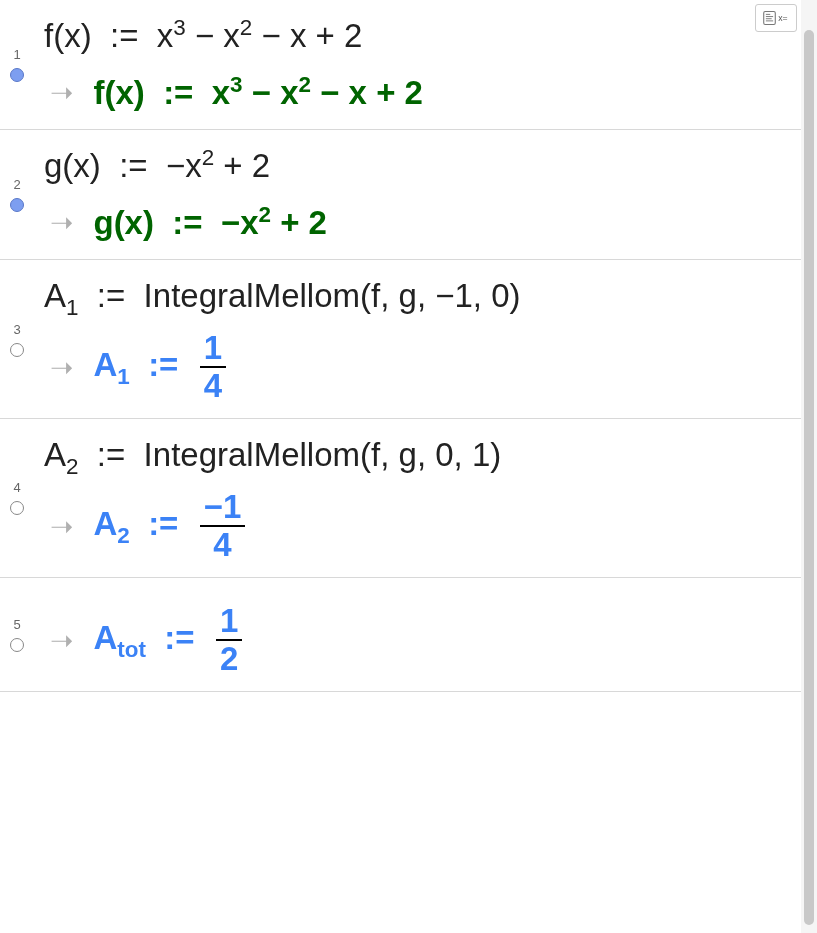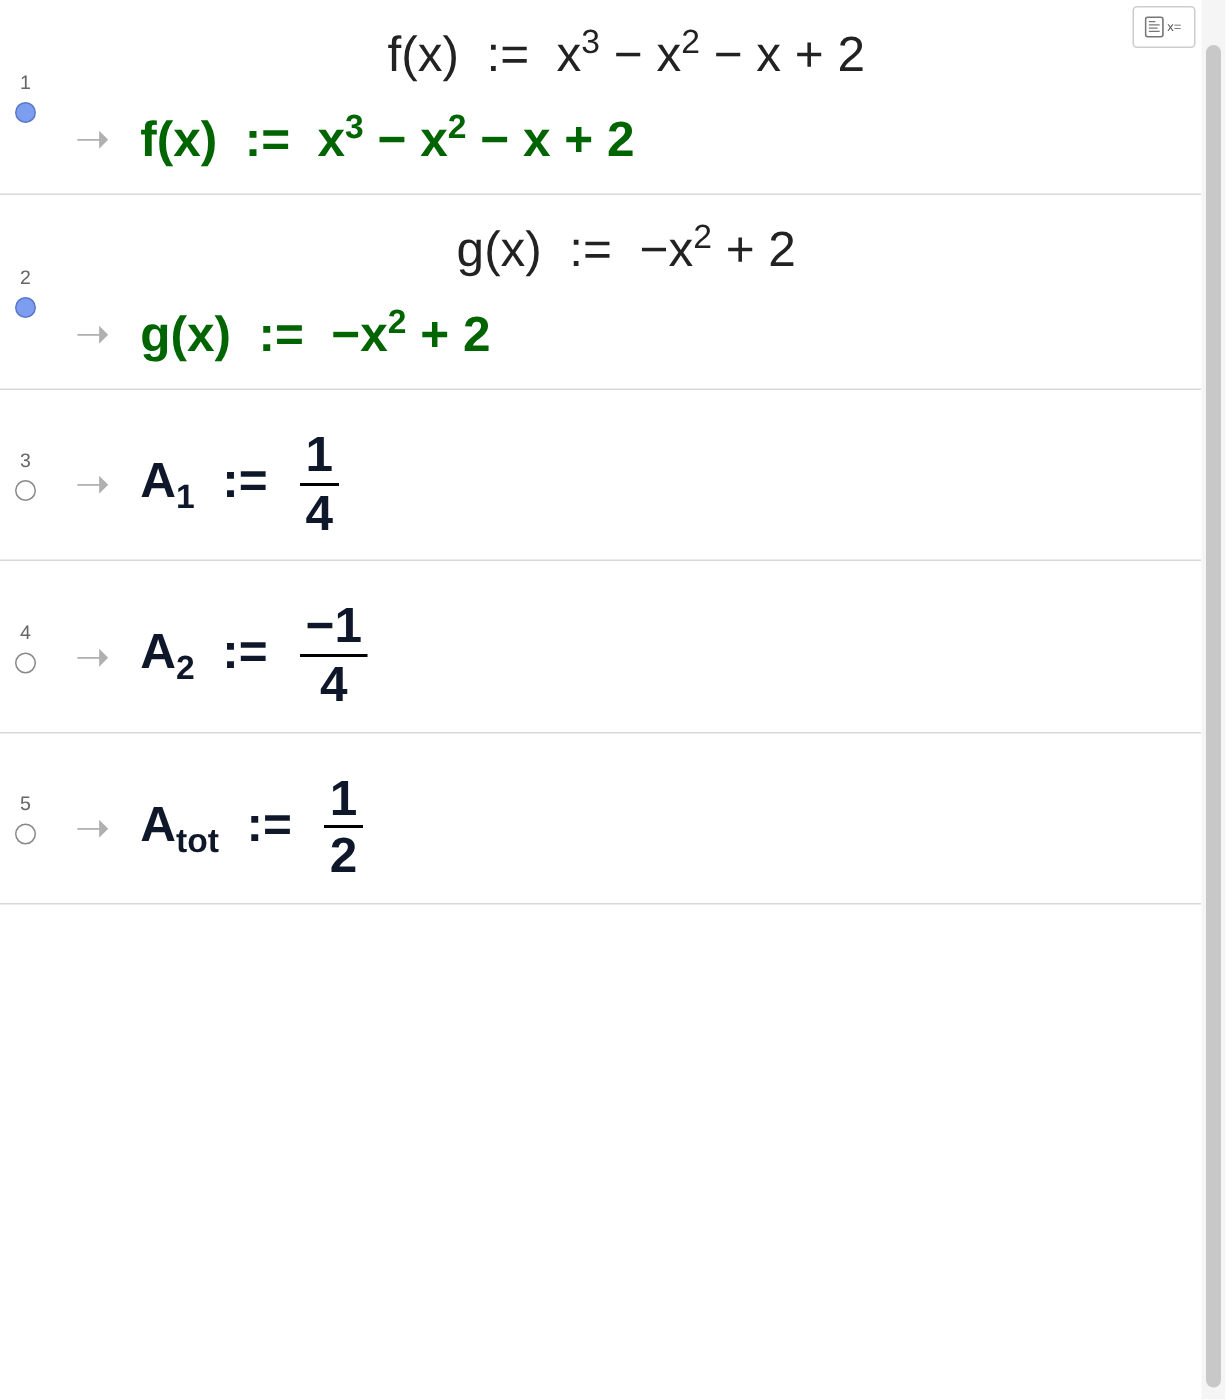"f(x) := x3 − x2" .cell { text-align: center -> none }
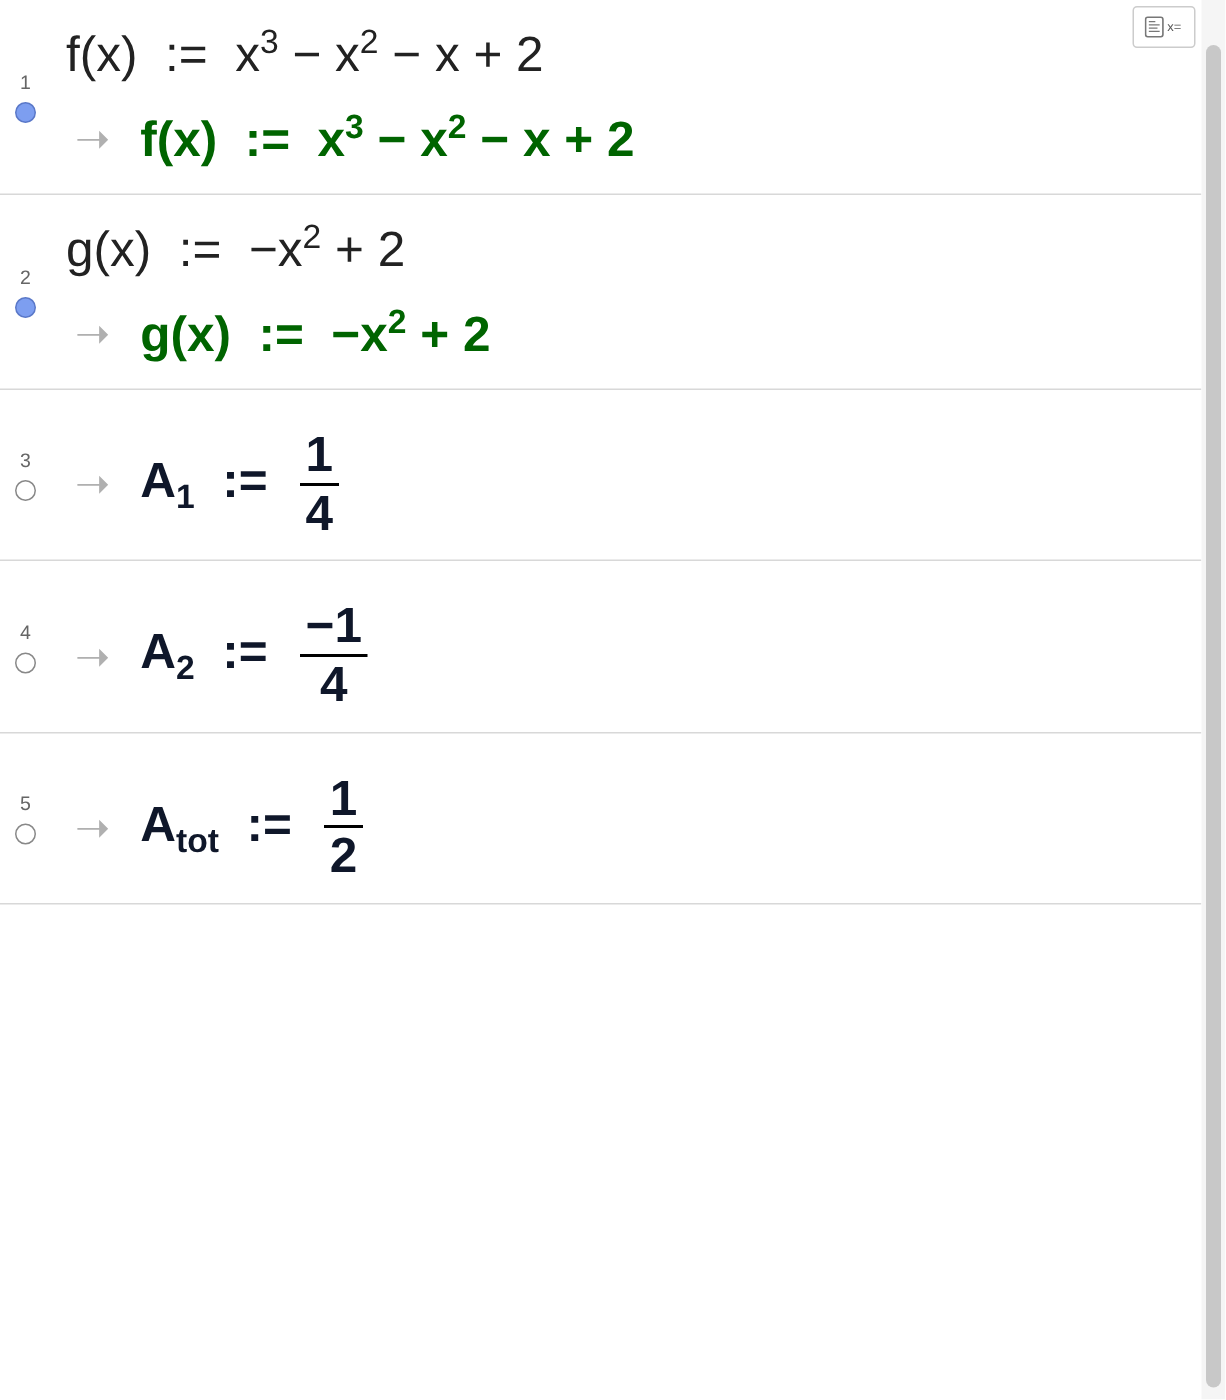"A1 := IntegralMellom(f, g, −1," div.input-line { html: none -> <div> <span>A<span>1</span> &nbsp;:=&nbsp; IntegralMellom(f, g, −1, 0)</span> </div> }
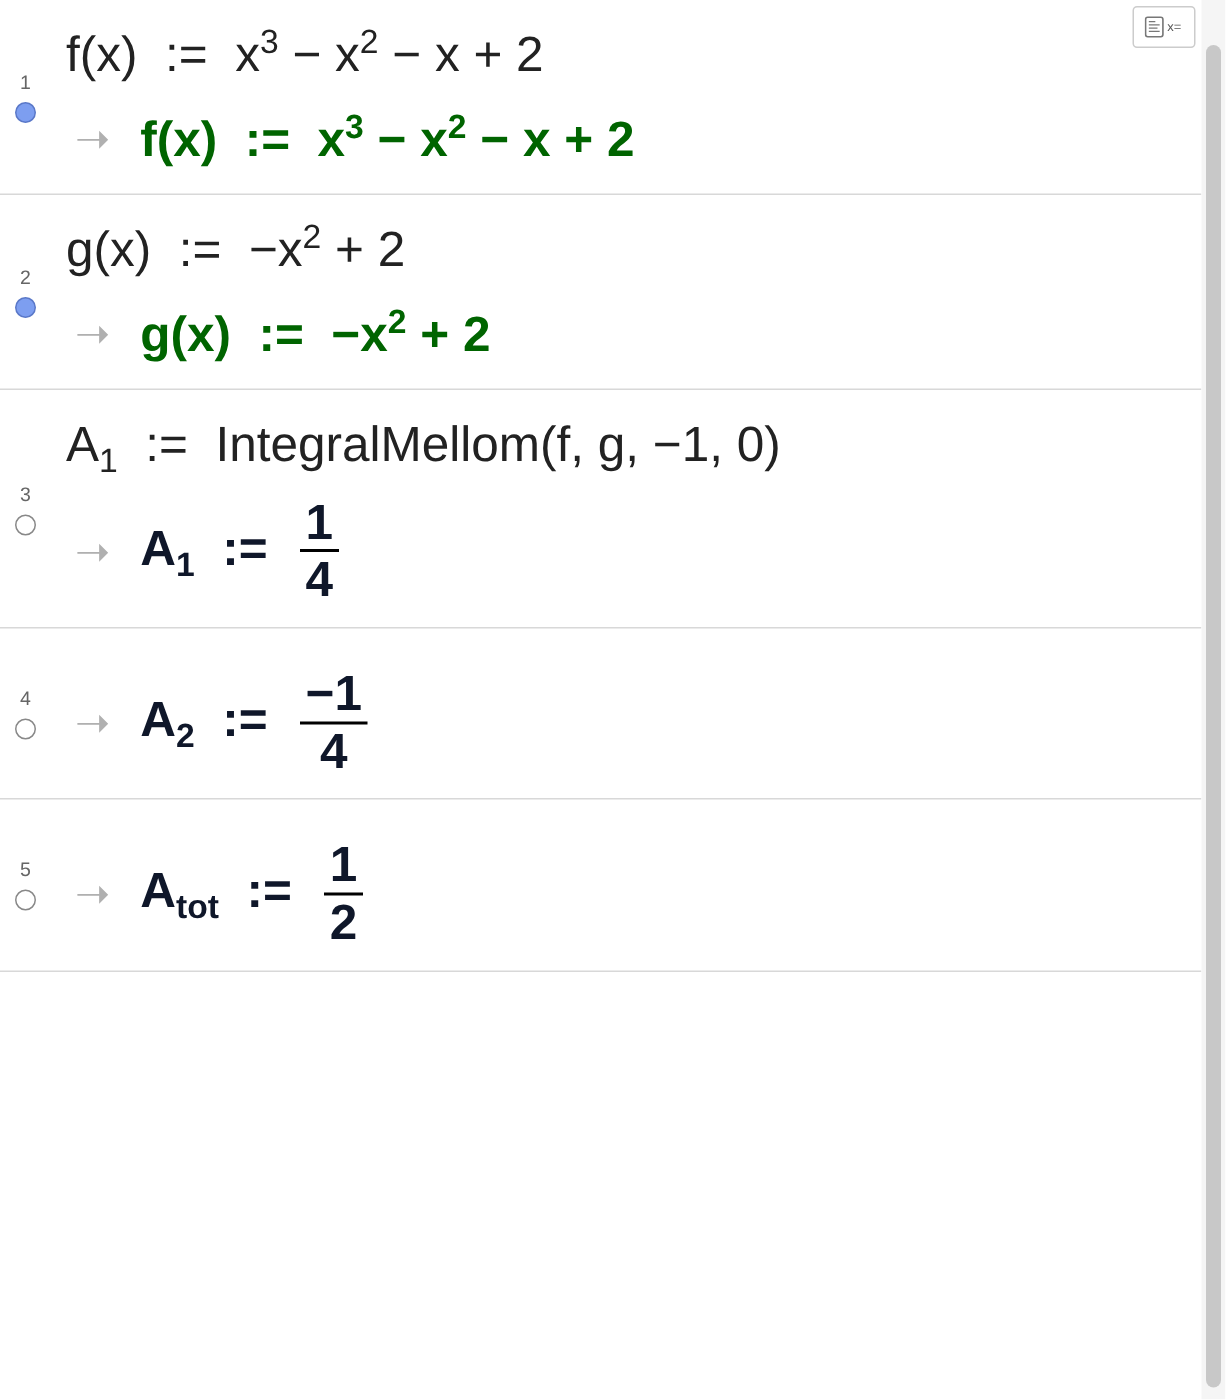"A1 :=" .output-math { color: #0f172a -> #3b82f6 }
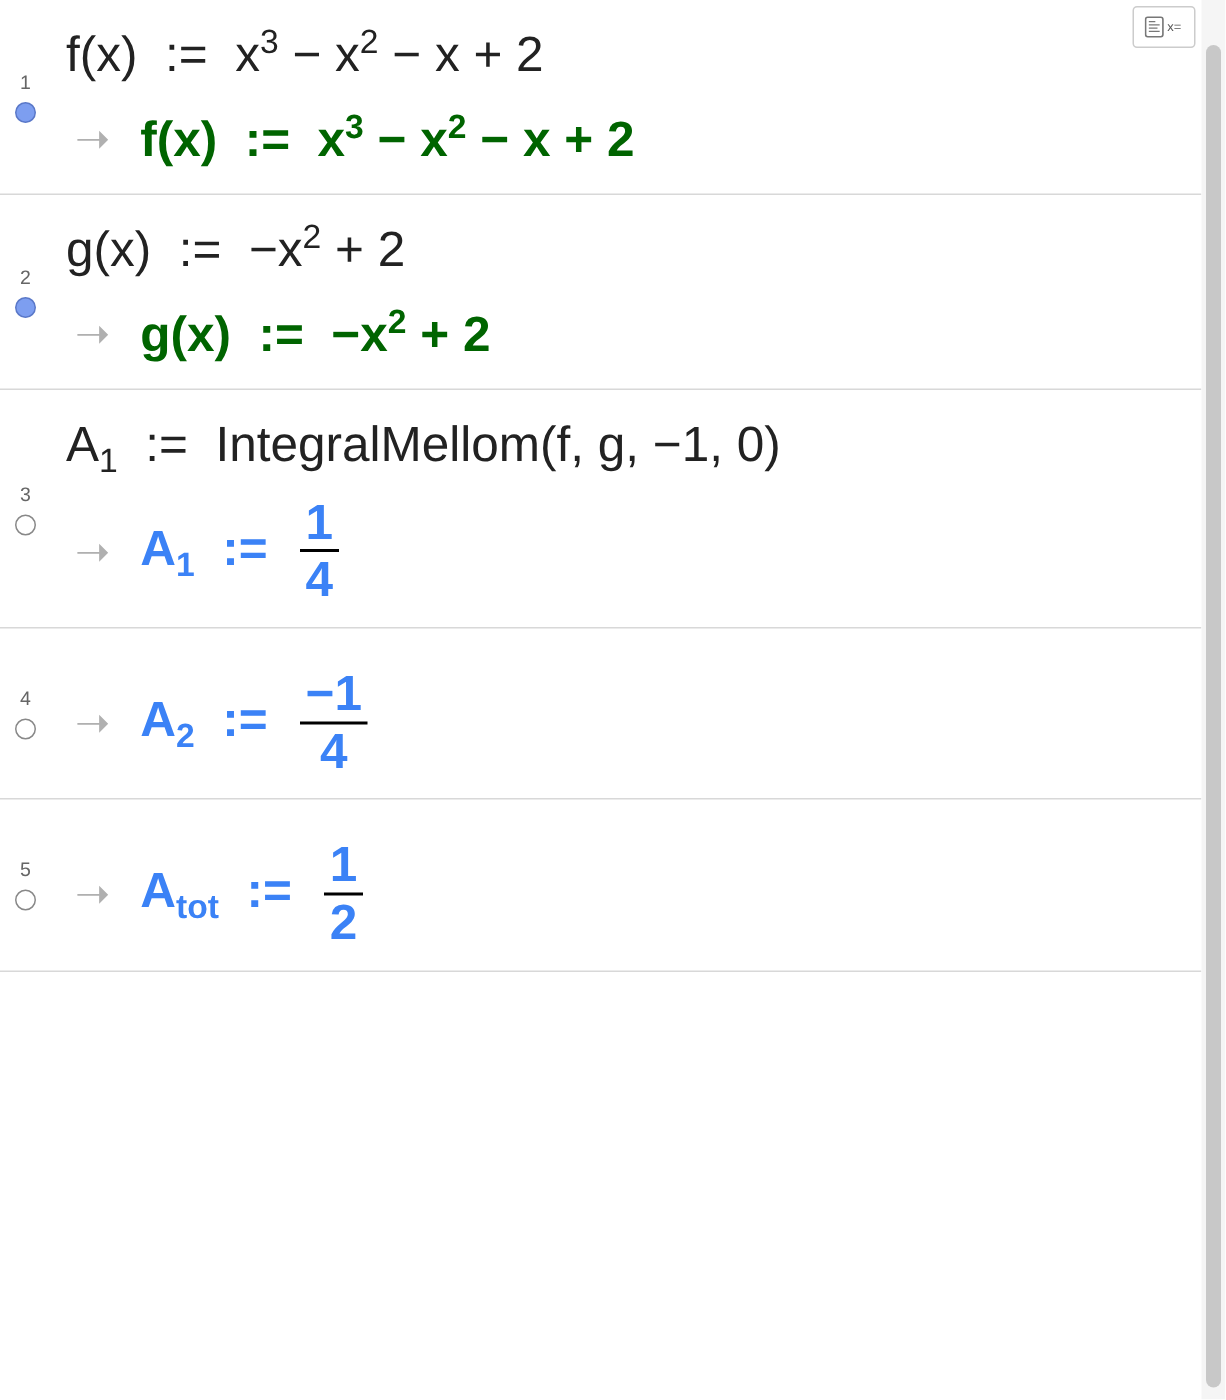"A2 := IntegralMellom(f, g, 0," div.input-line { html: none -> <div> <span>A<span>2</span> &nbsp;:=&nbsp; IntegralMellom(f, g, 0, 1)</span> </div> }
